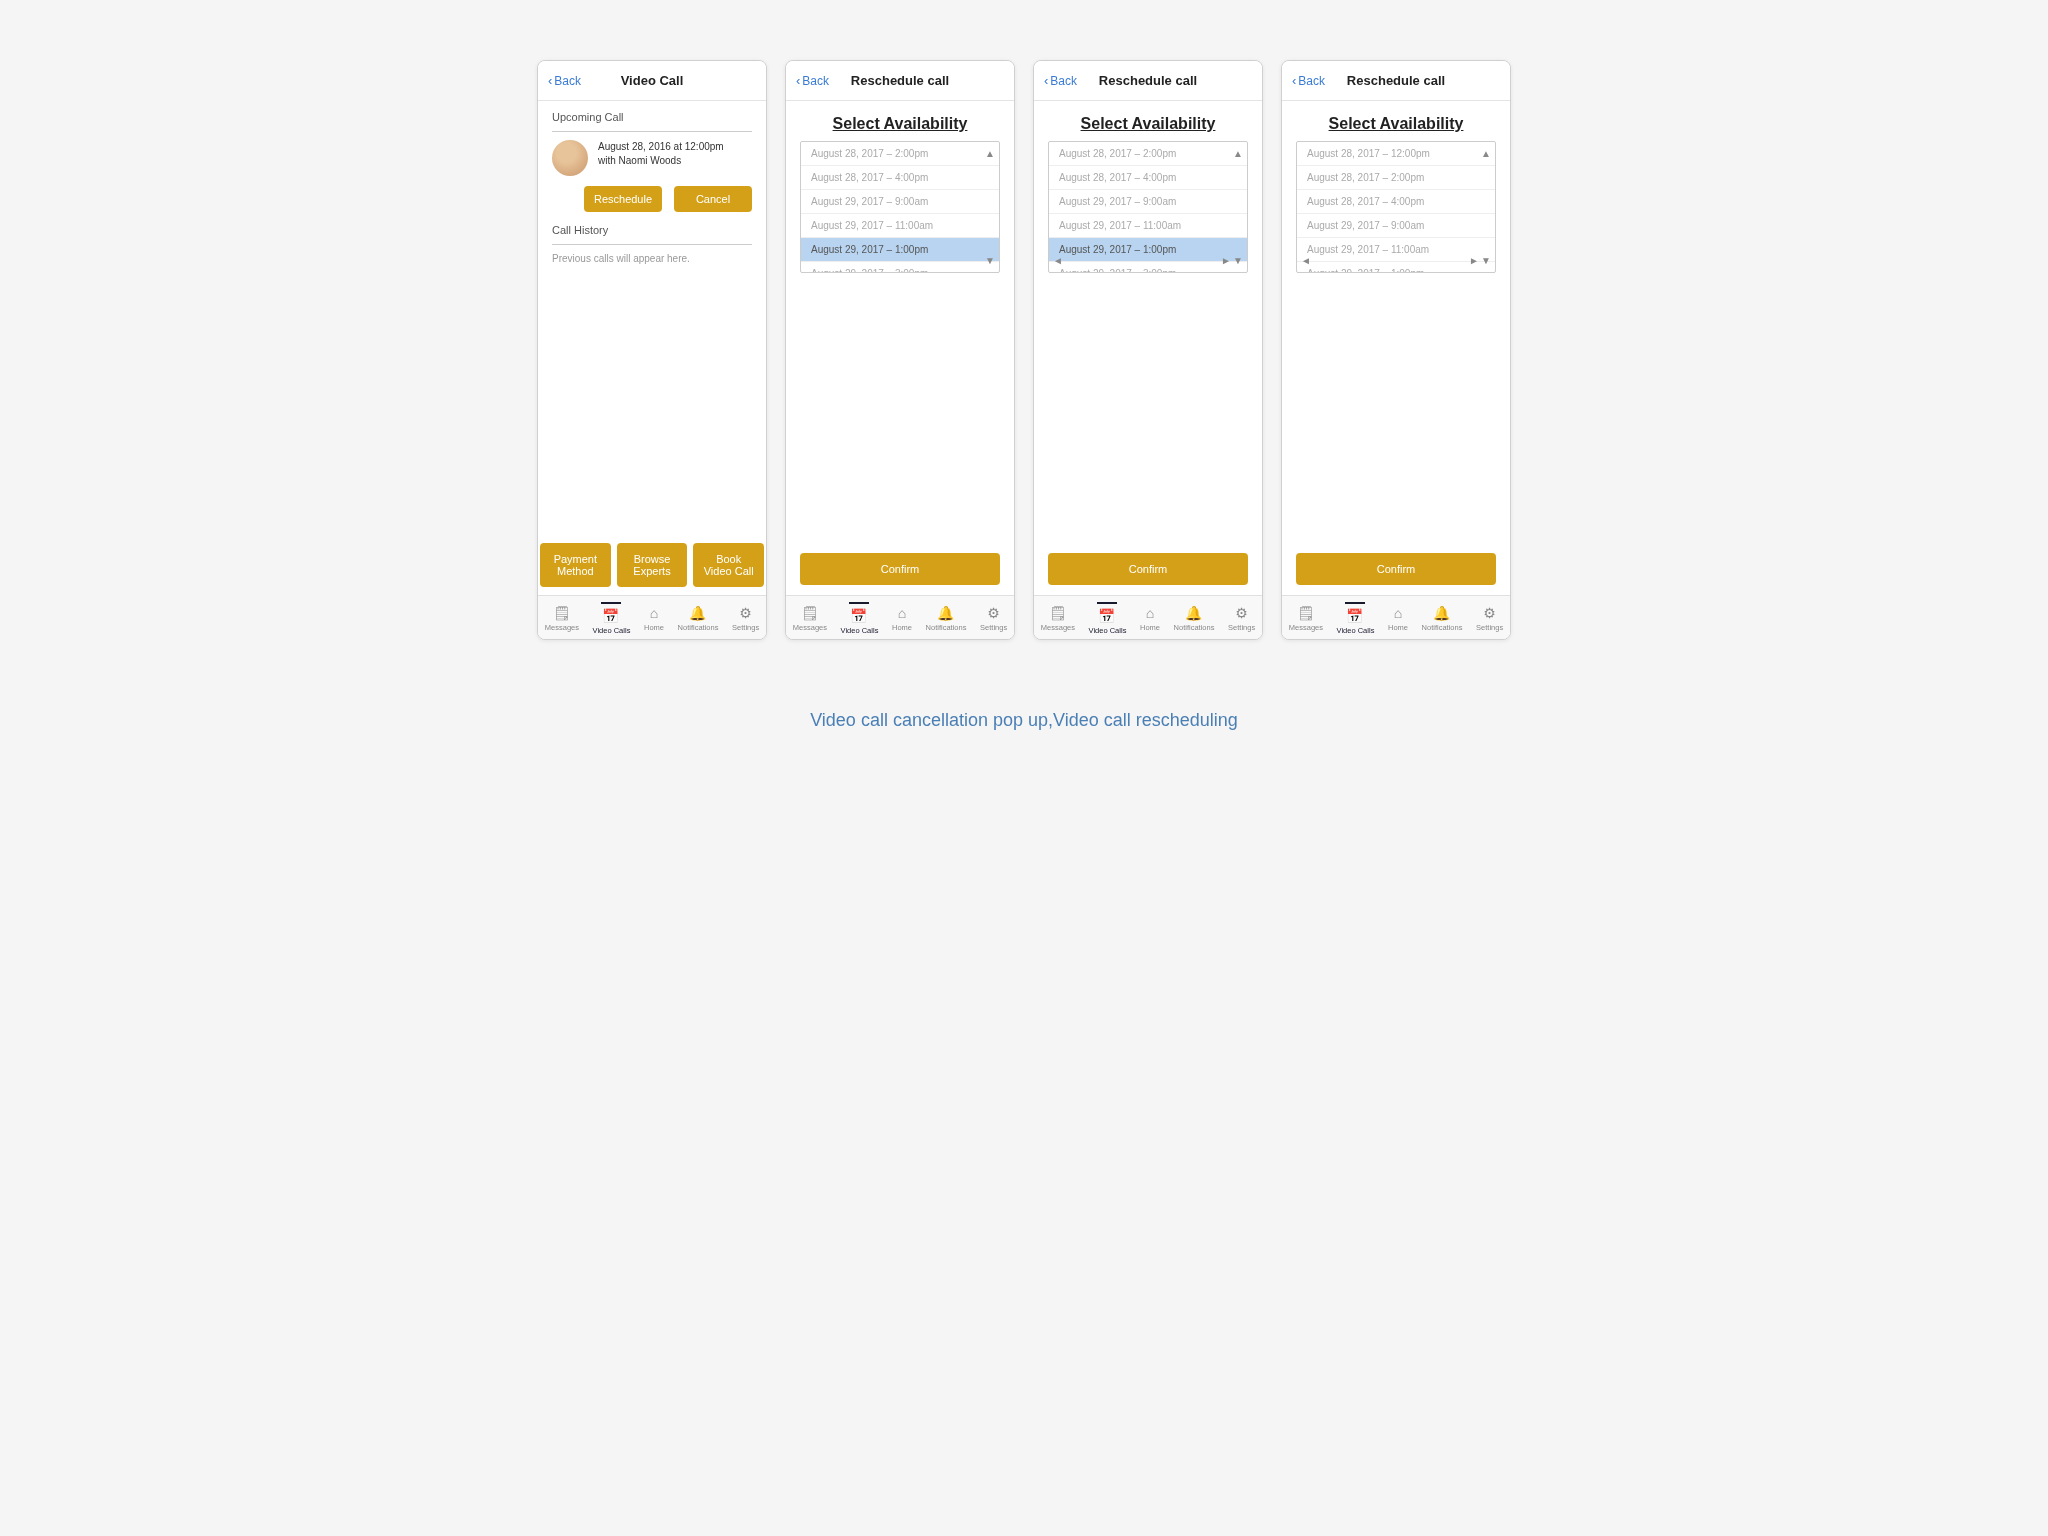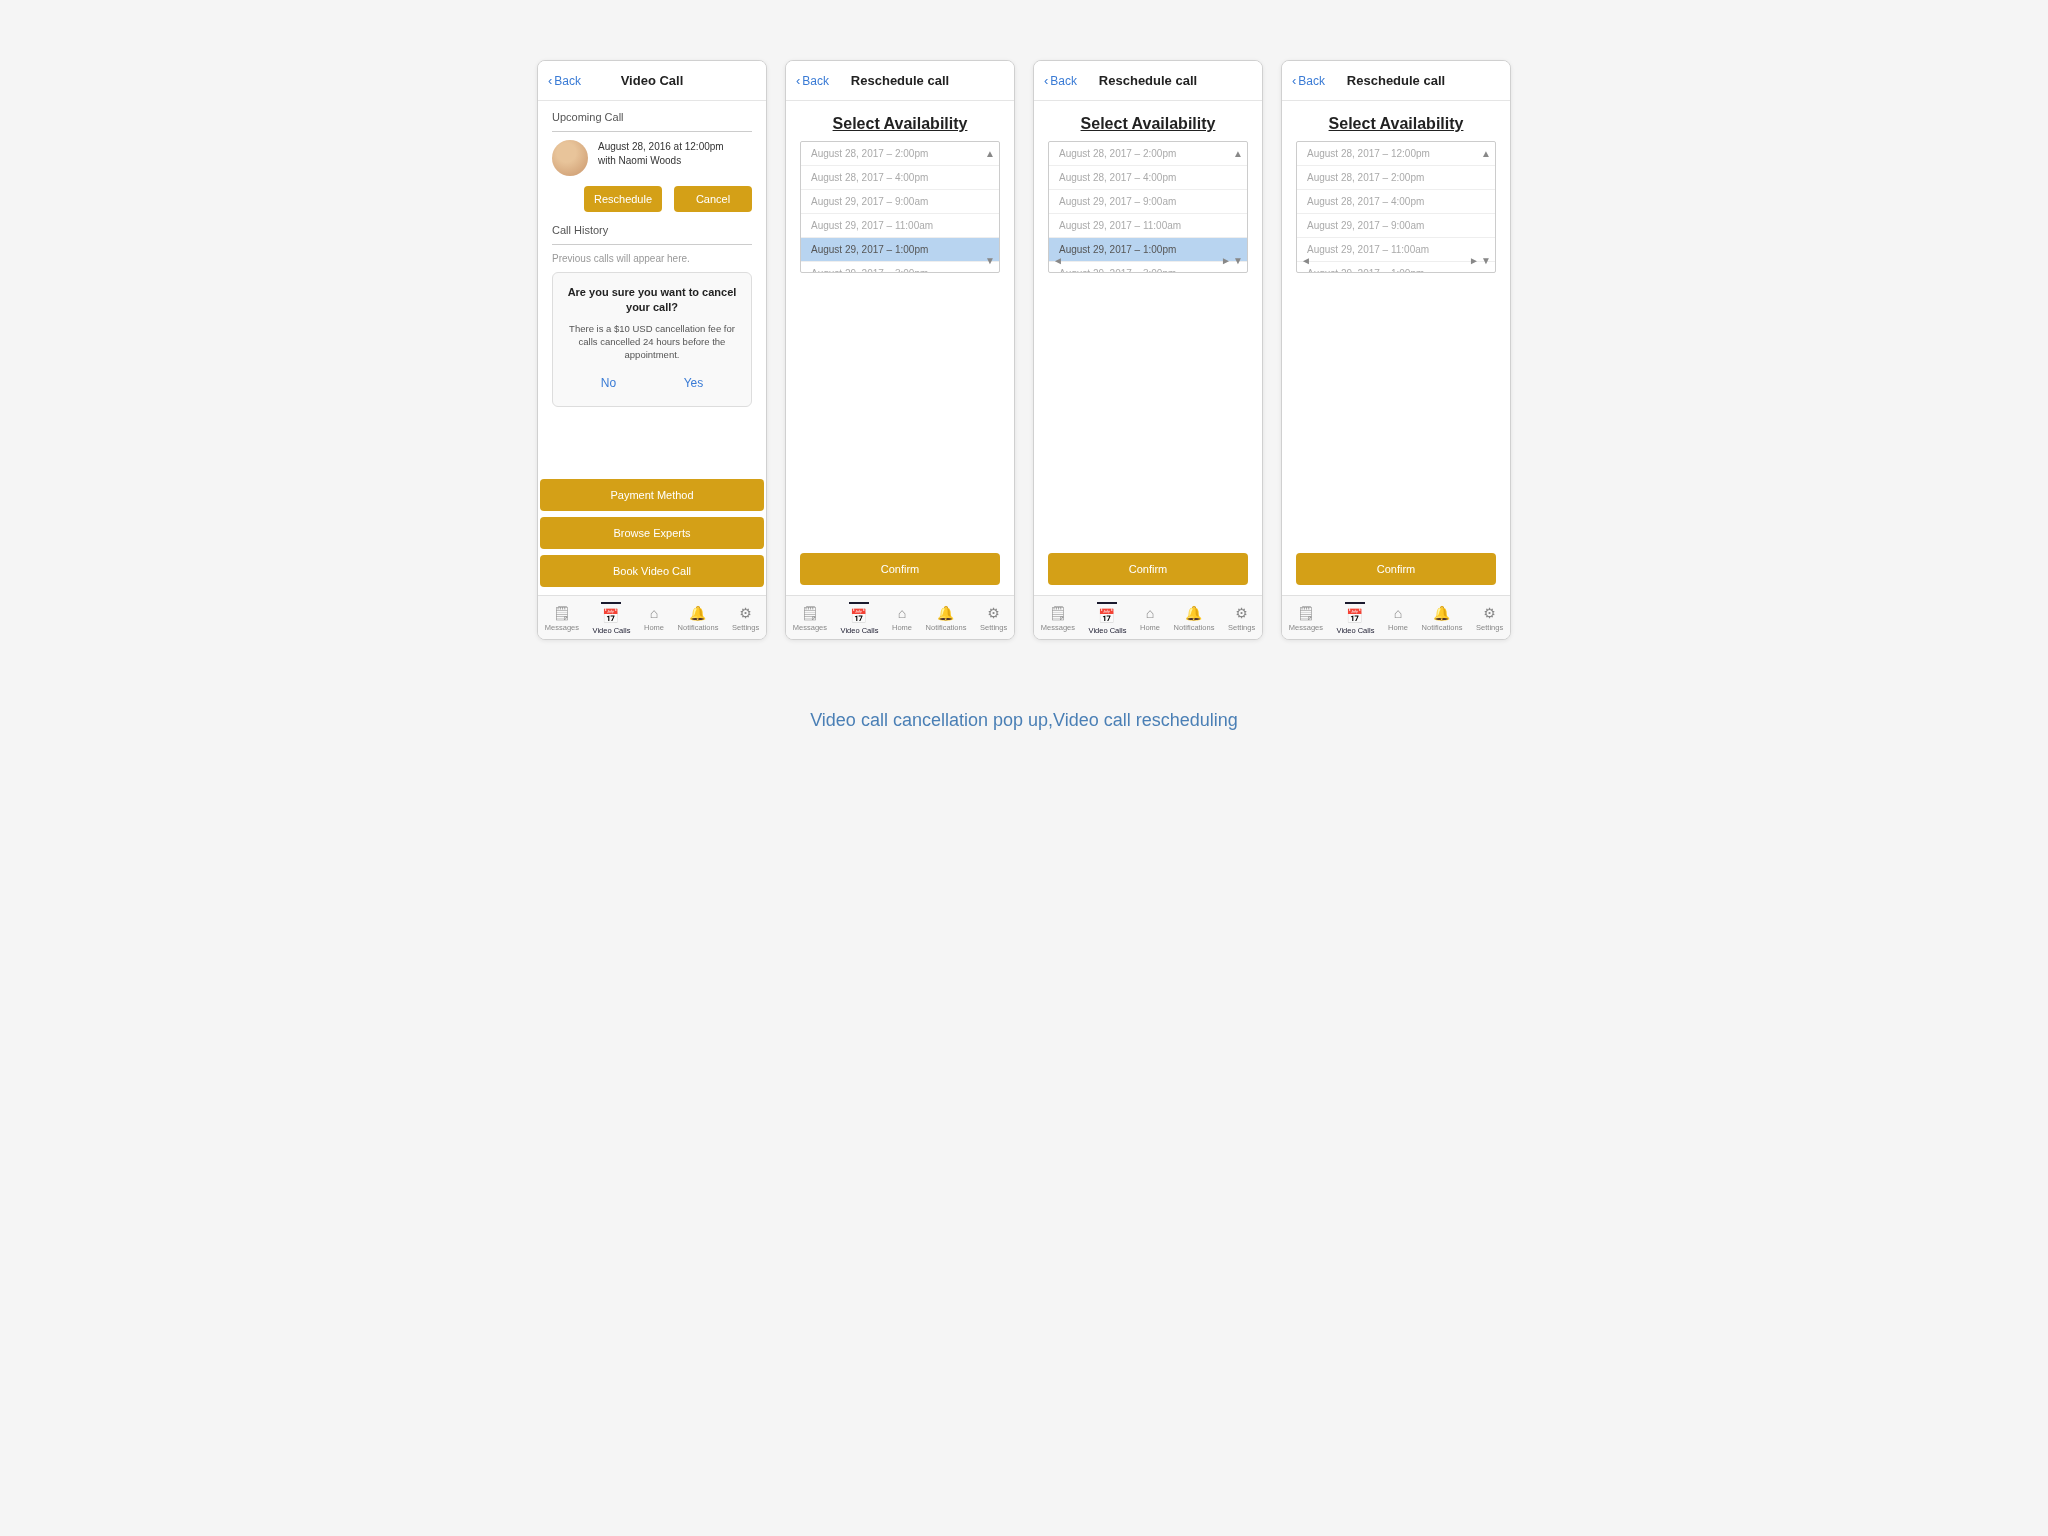"Are you sure you want" div.cancel-popup { html: <div> <div>Are you sure you want to cancel your call?</div> <div>There is a $10 USD cancellation fee for calls cancelled 24 hours before the appointment.</div> <div> <span>No</span> <span>Yes</span> </div> </div> -> none }
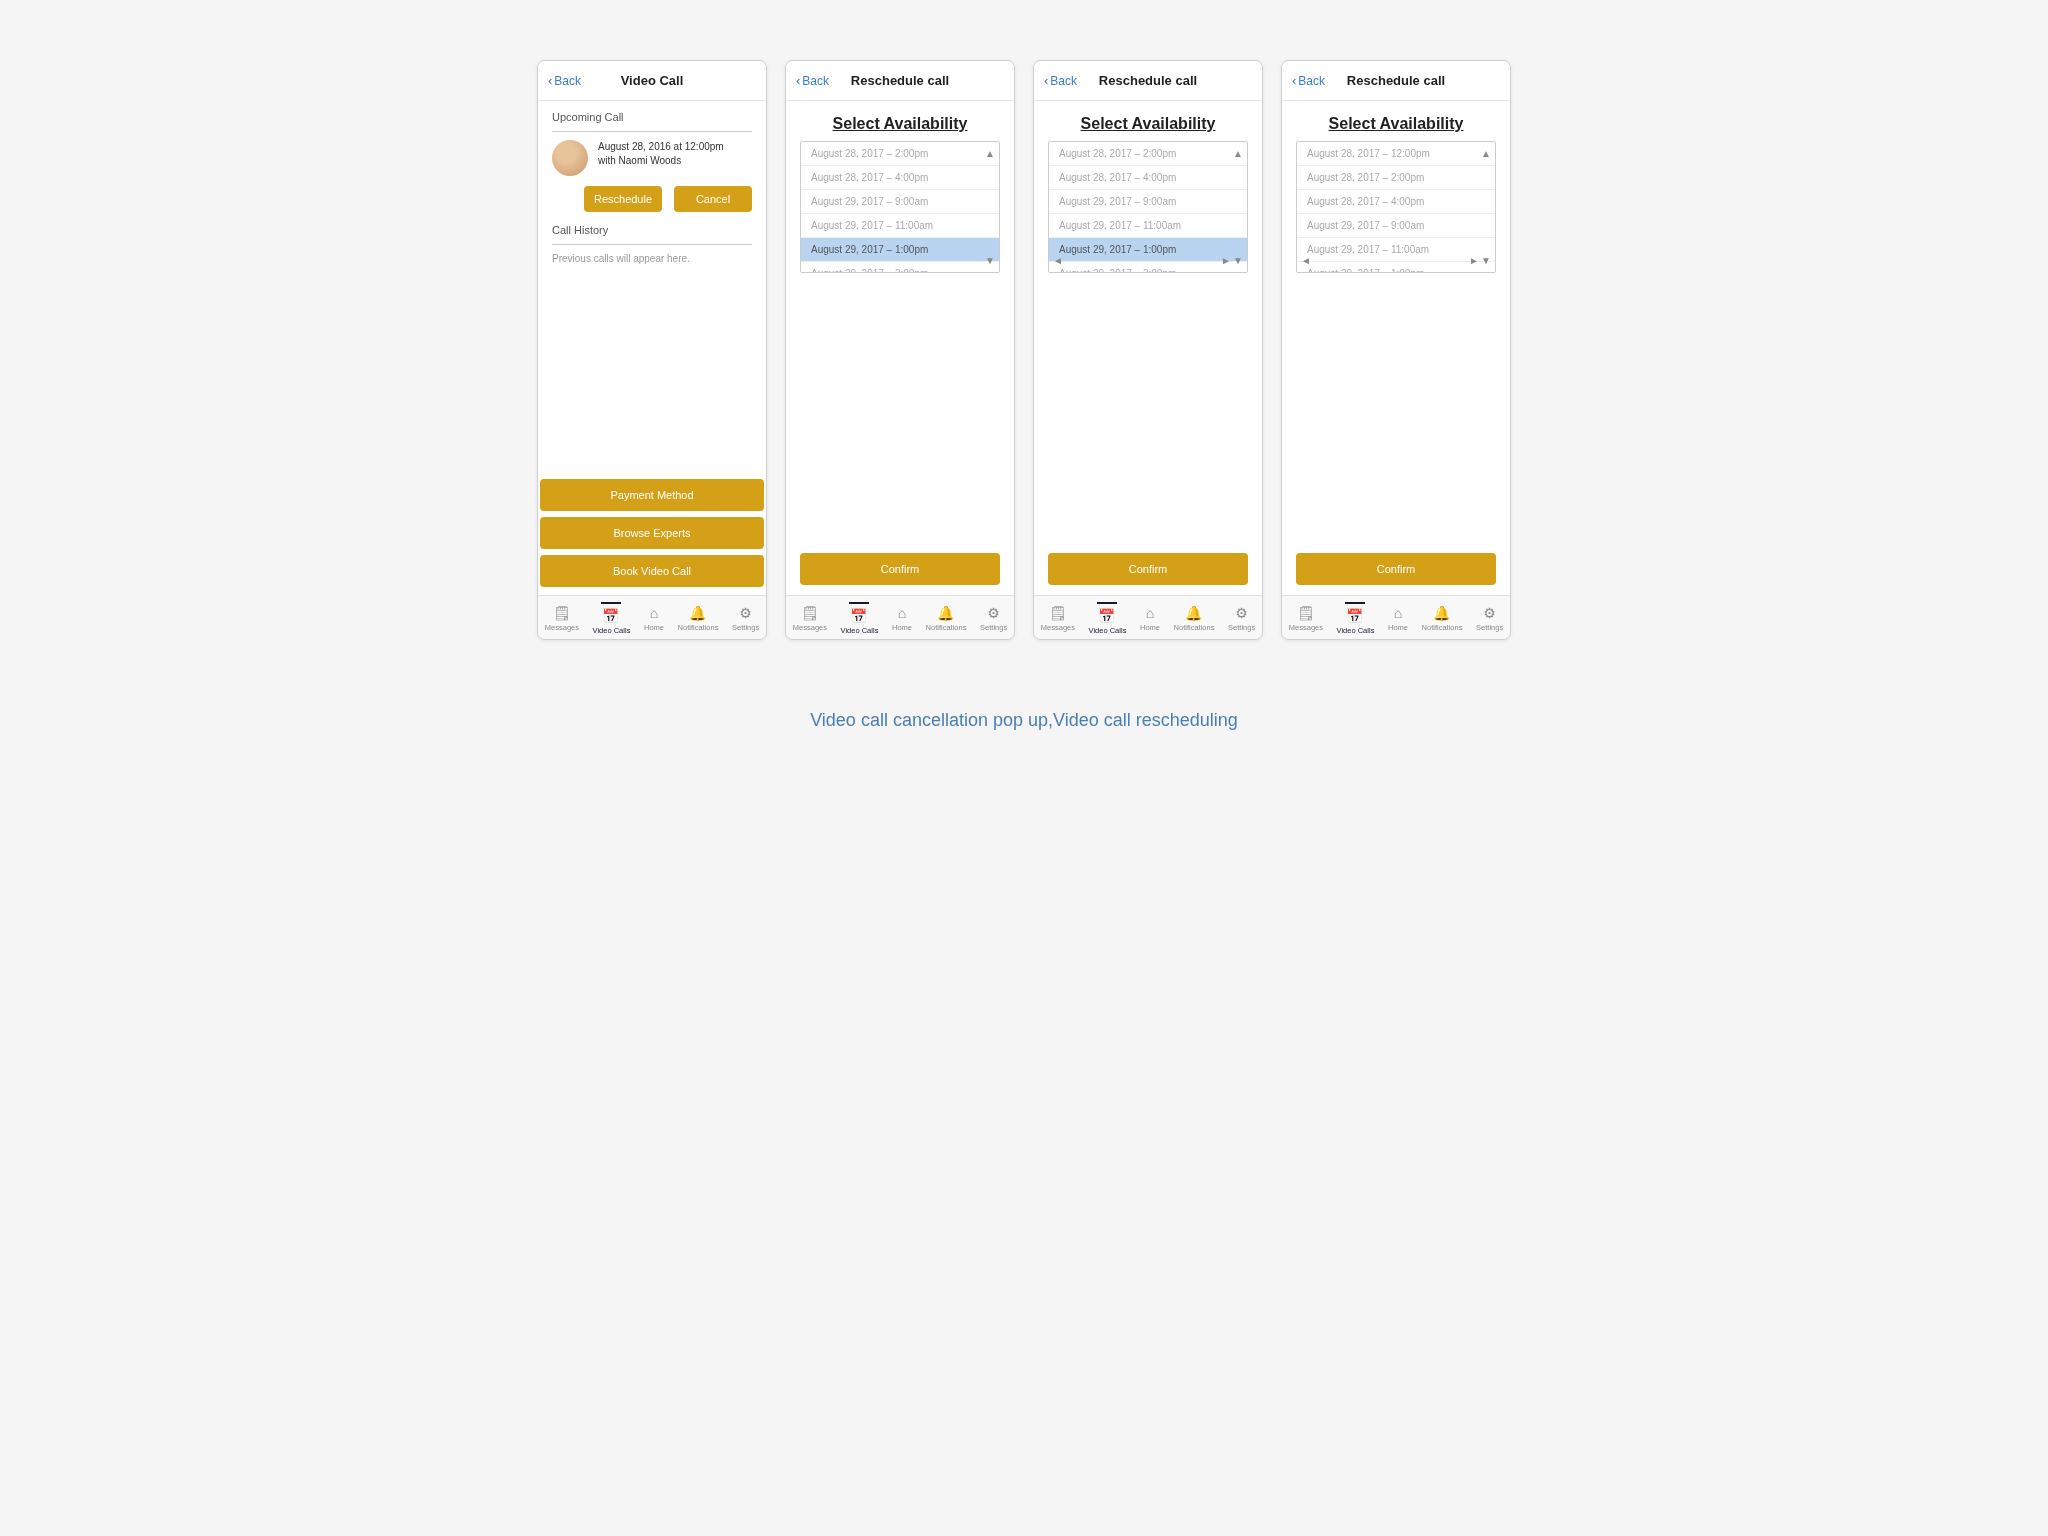"Payment Method" .bottom-section { flex-direction: column -> row }
